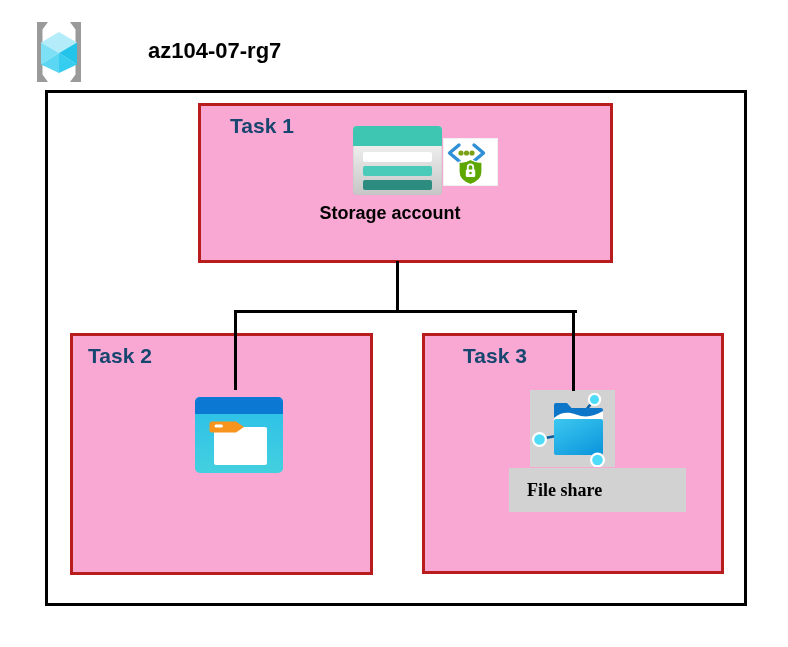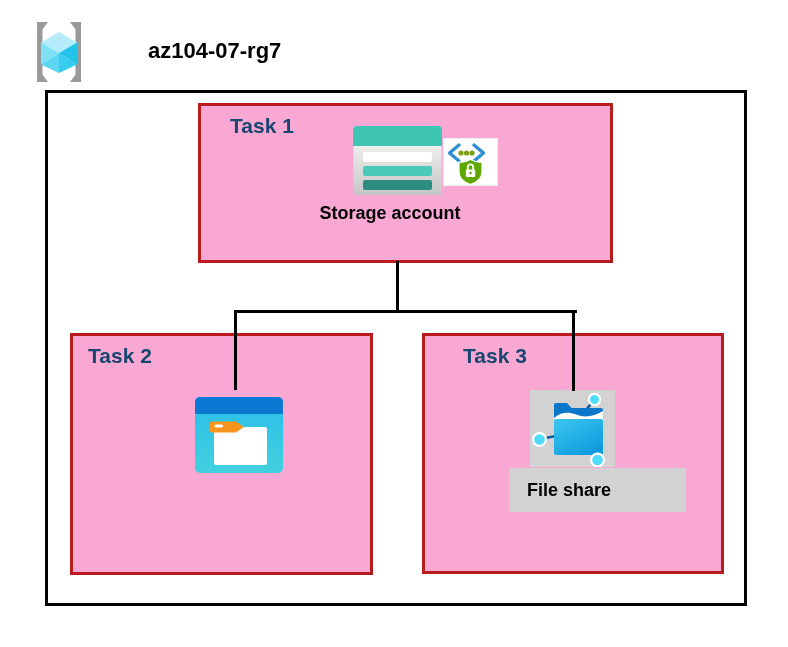"File share" .file-share-label-bg .resource-label { font-family: none -> Liberation Serif, serif }
